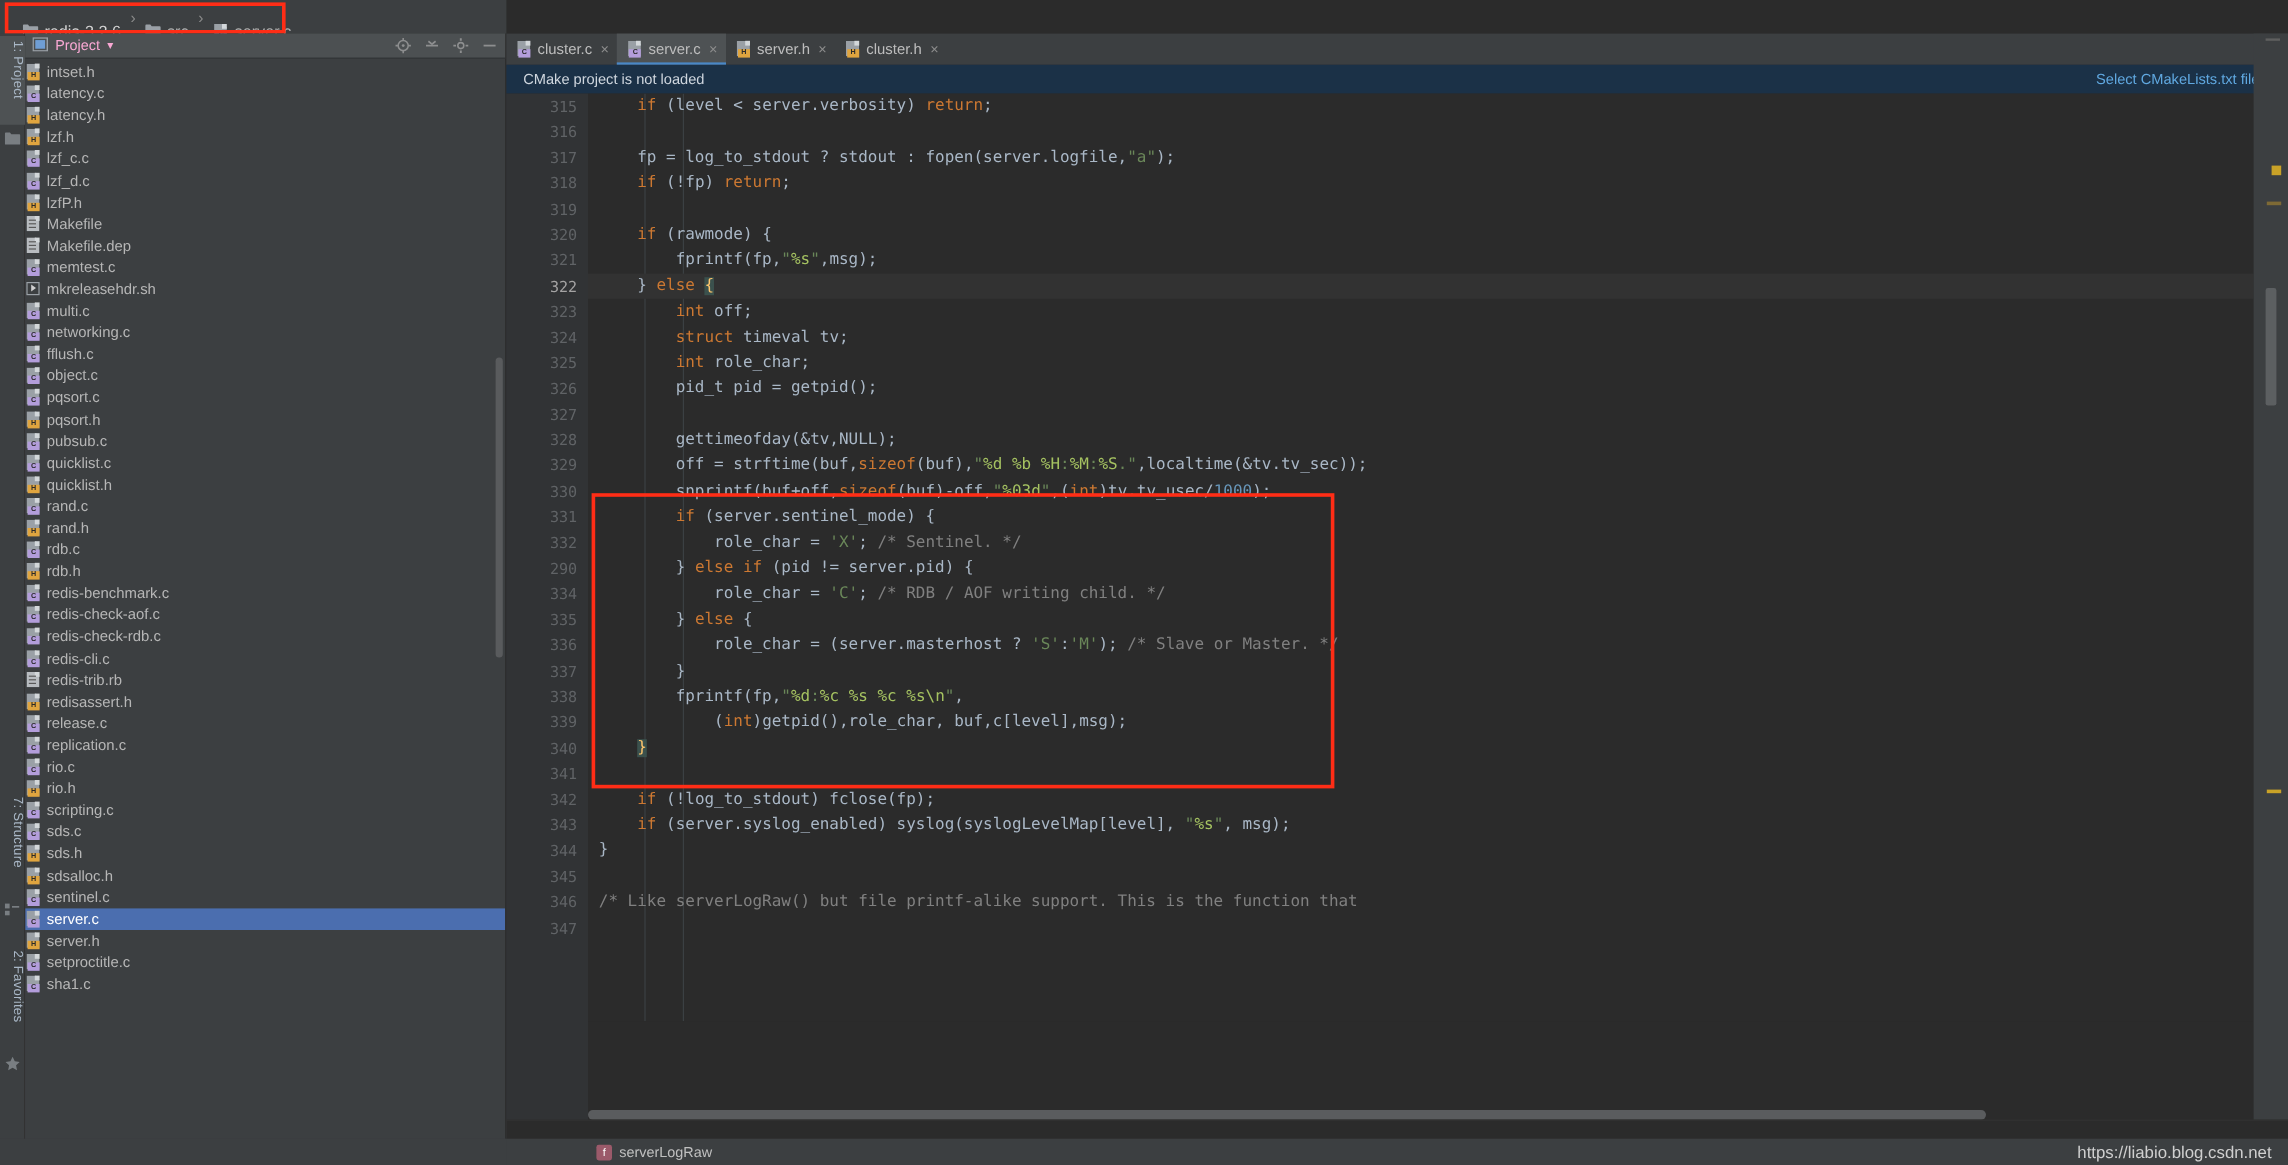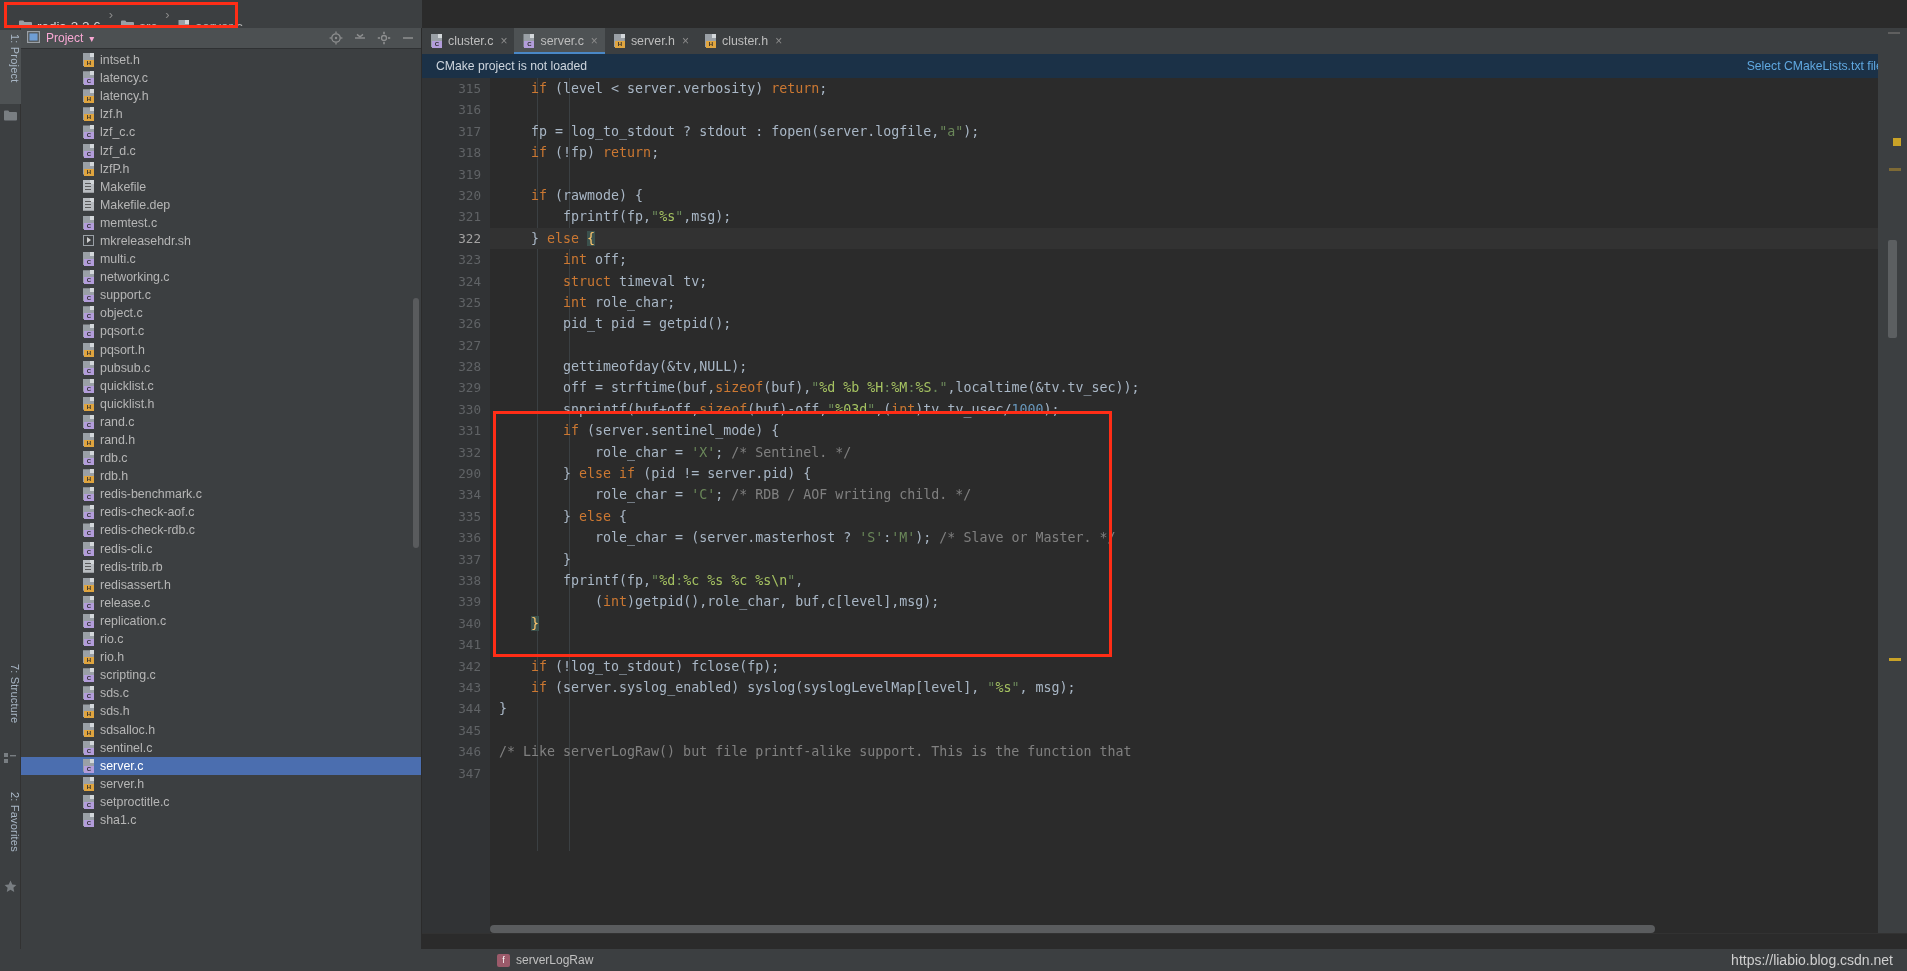"intset.h" .trow { padding-left: 61px -> none }
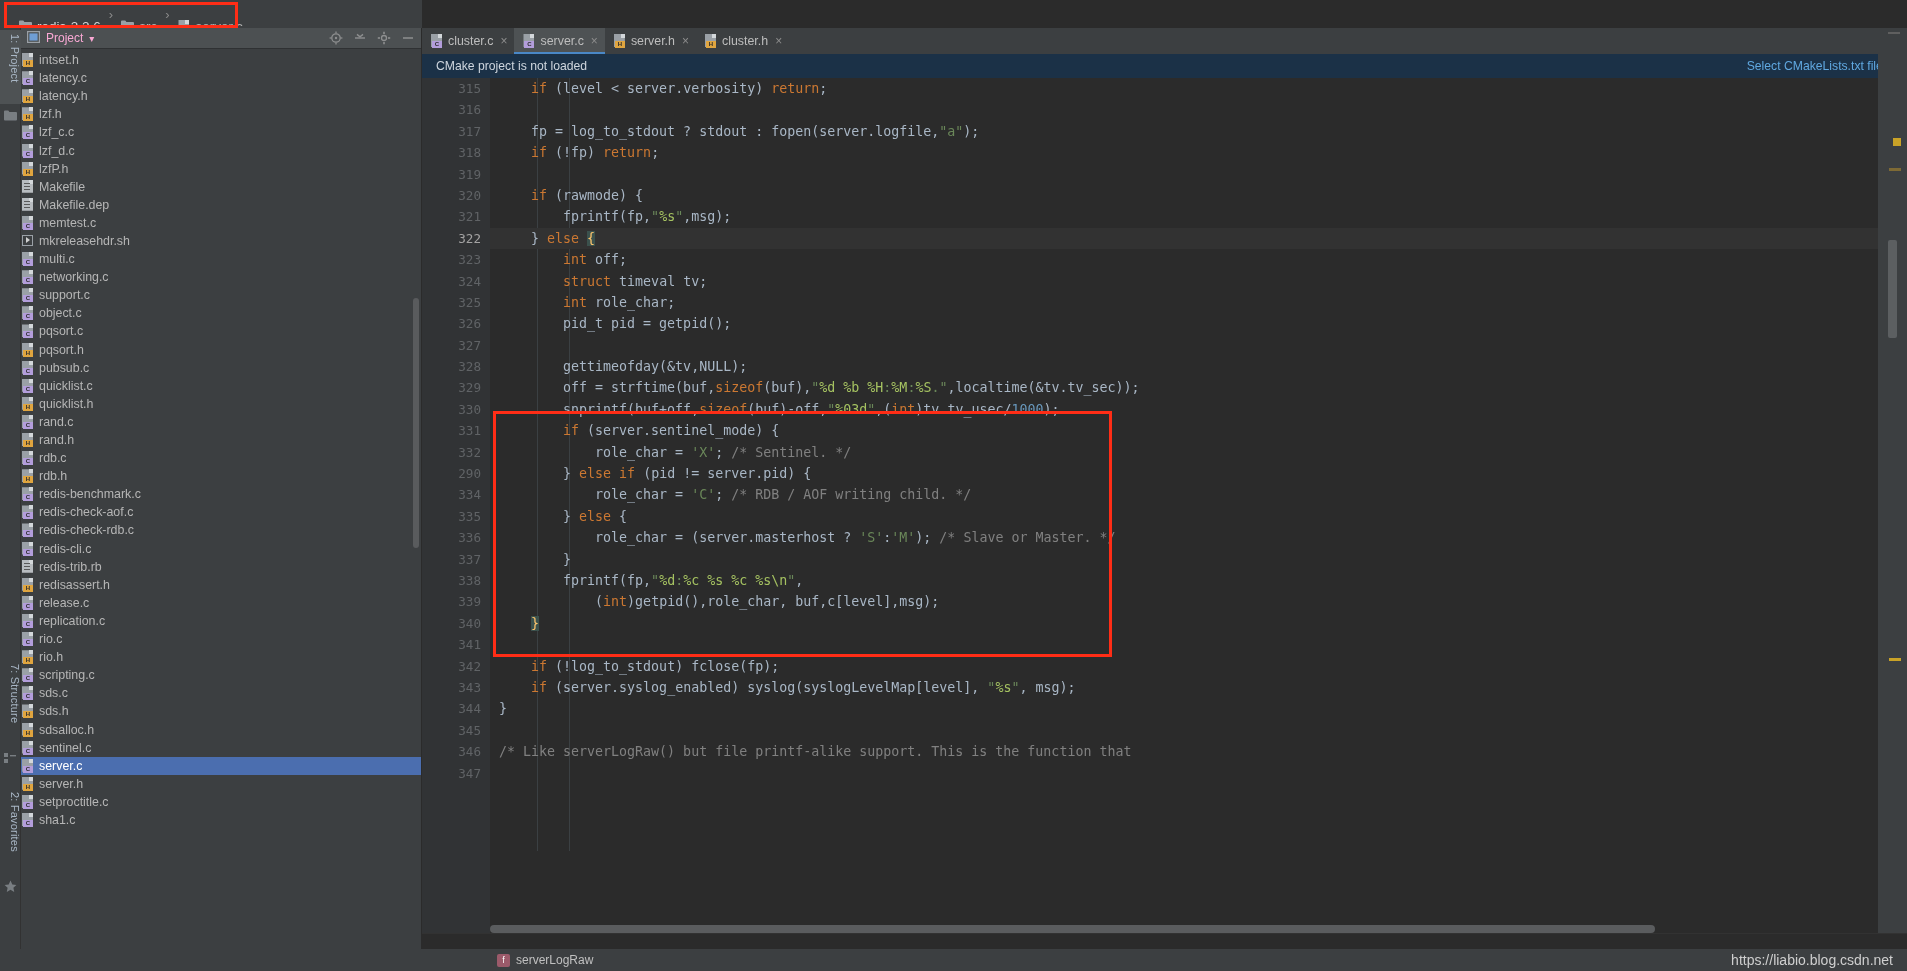"support.c" span { text: support.c -> fflush.c }
